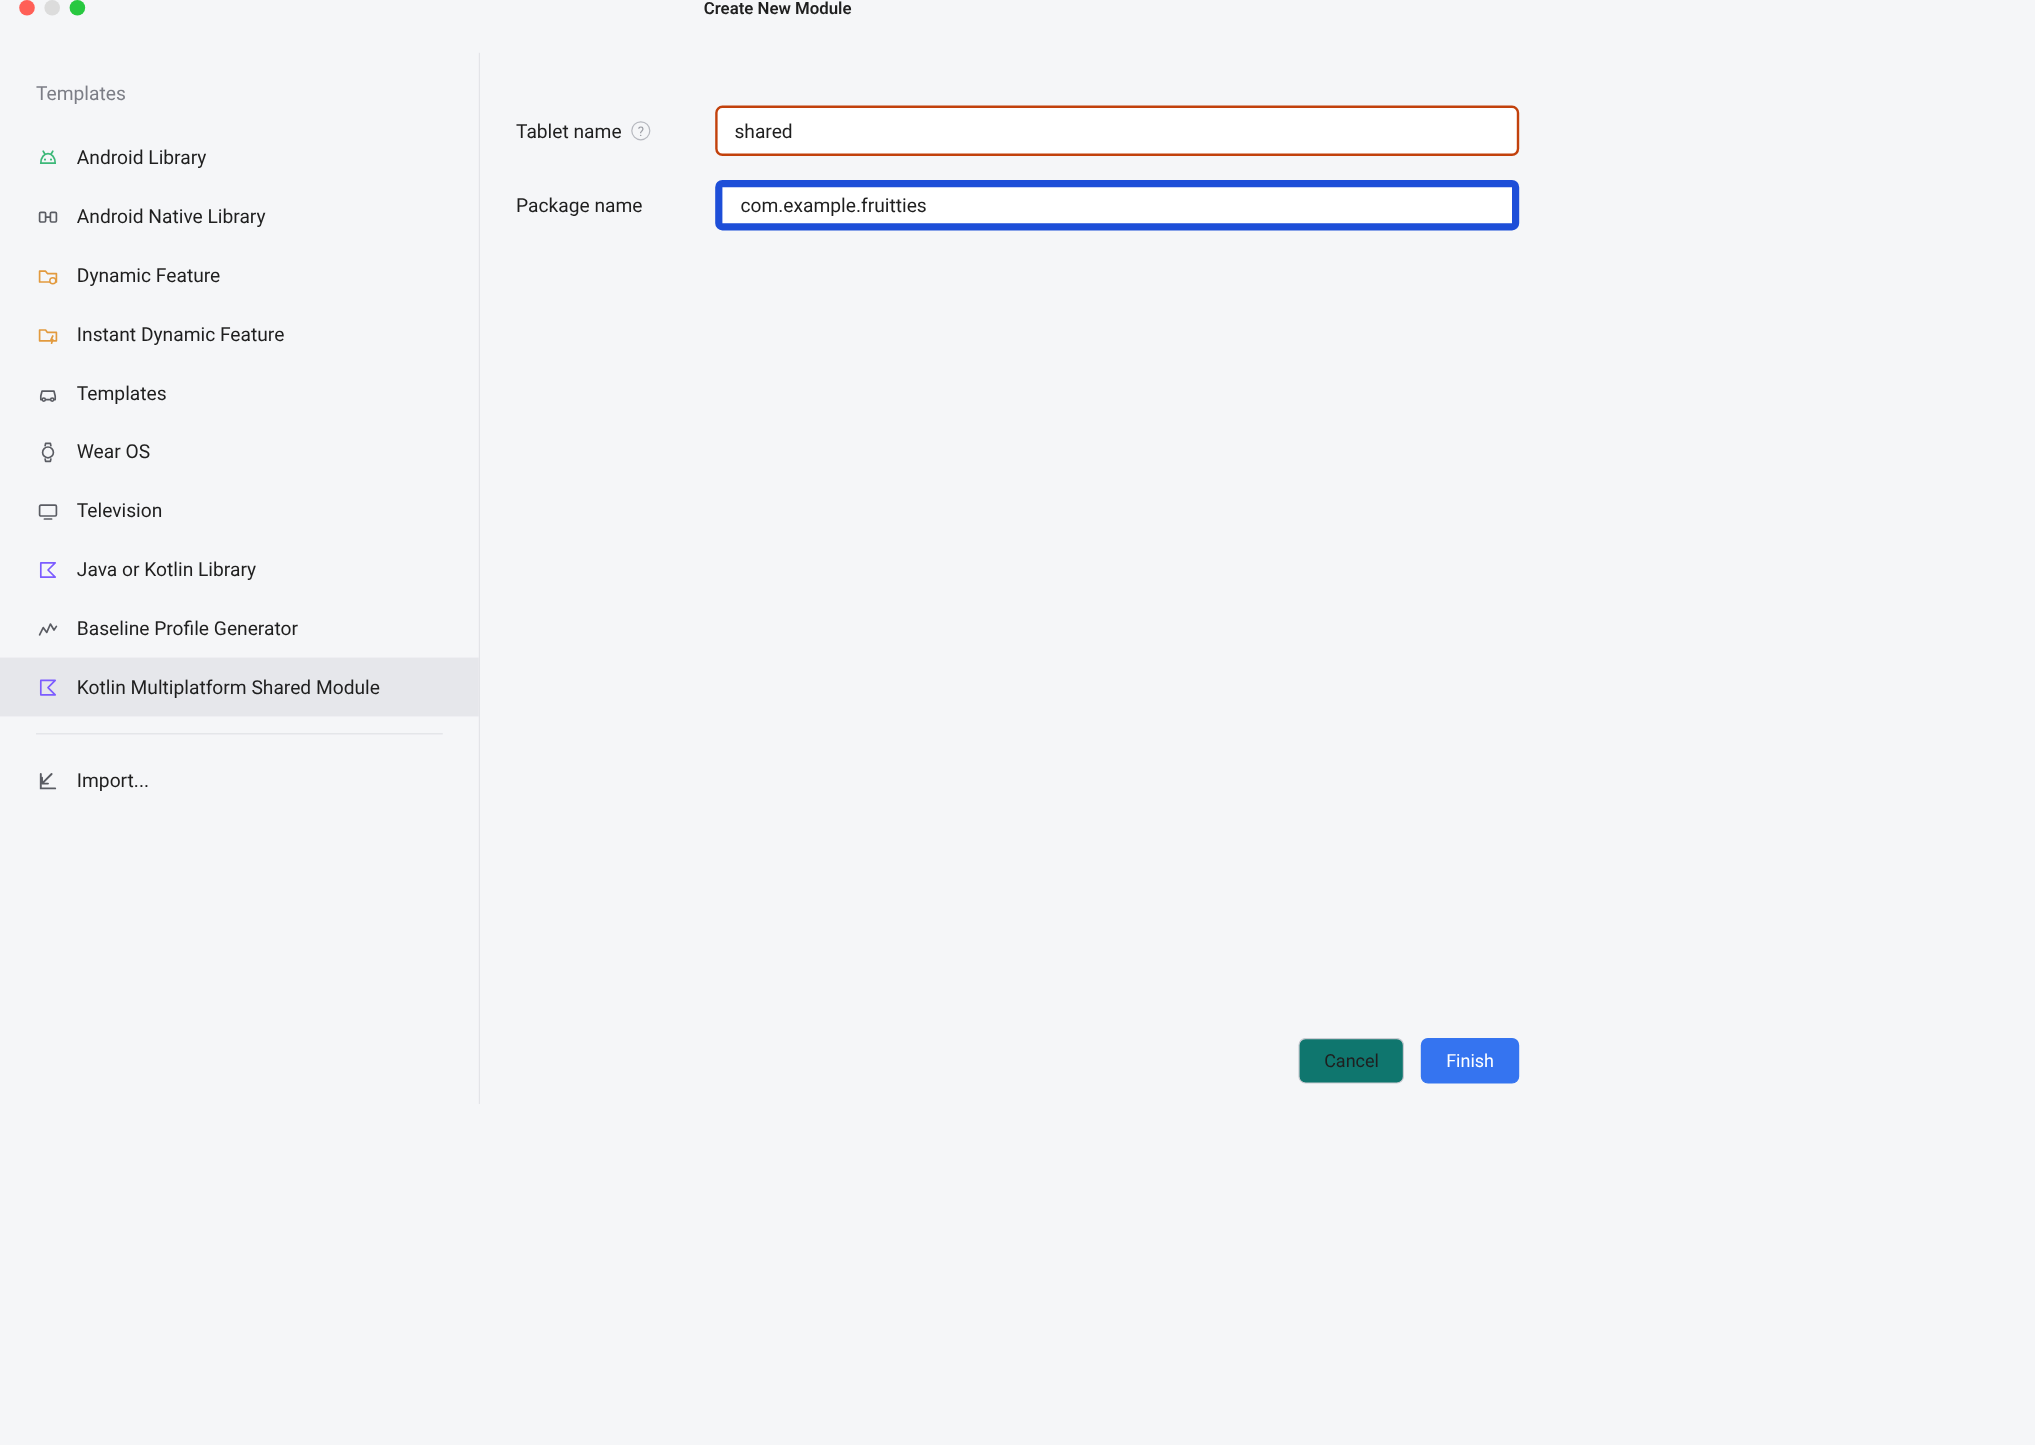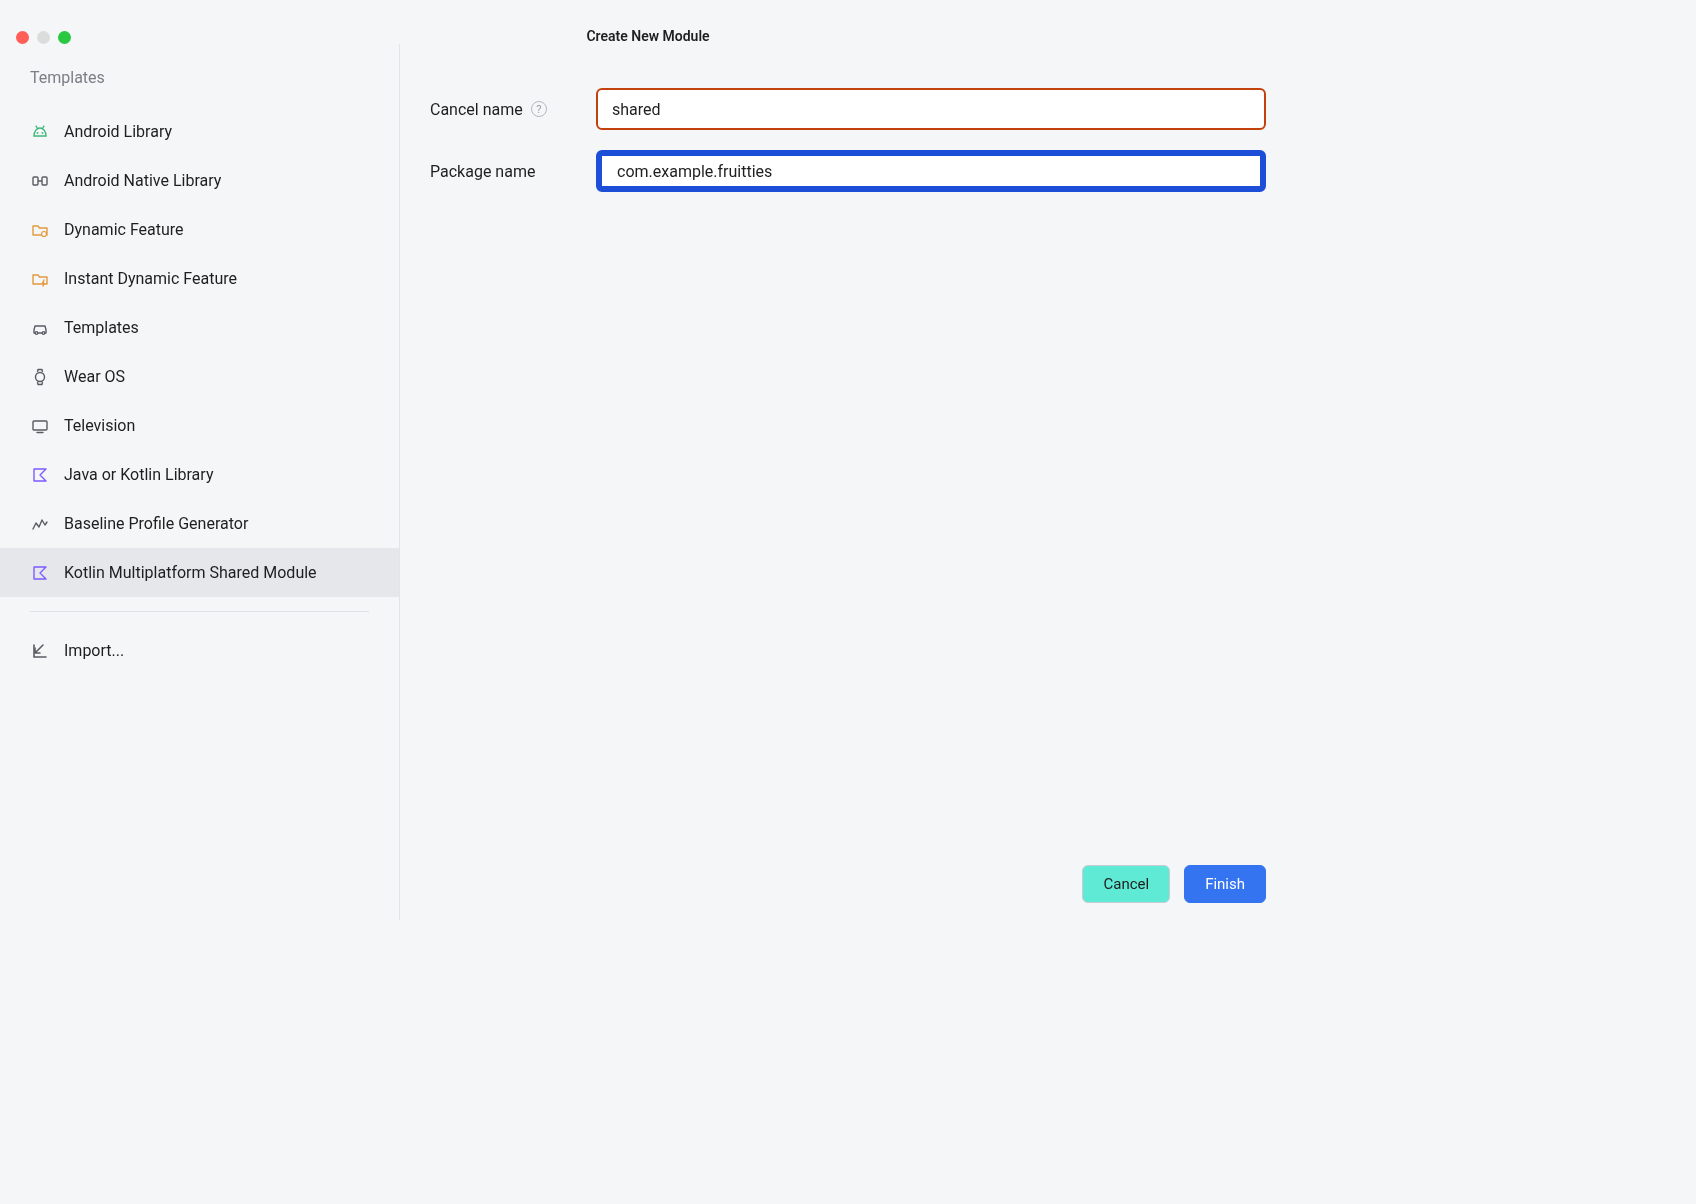"Create New Module" .titlebar { align-items: flex-end -> flex-start }
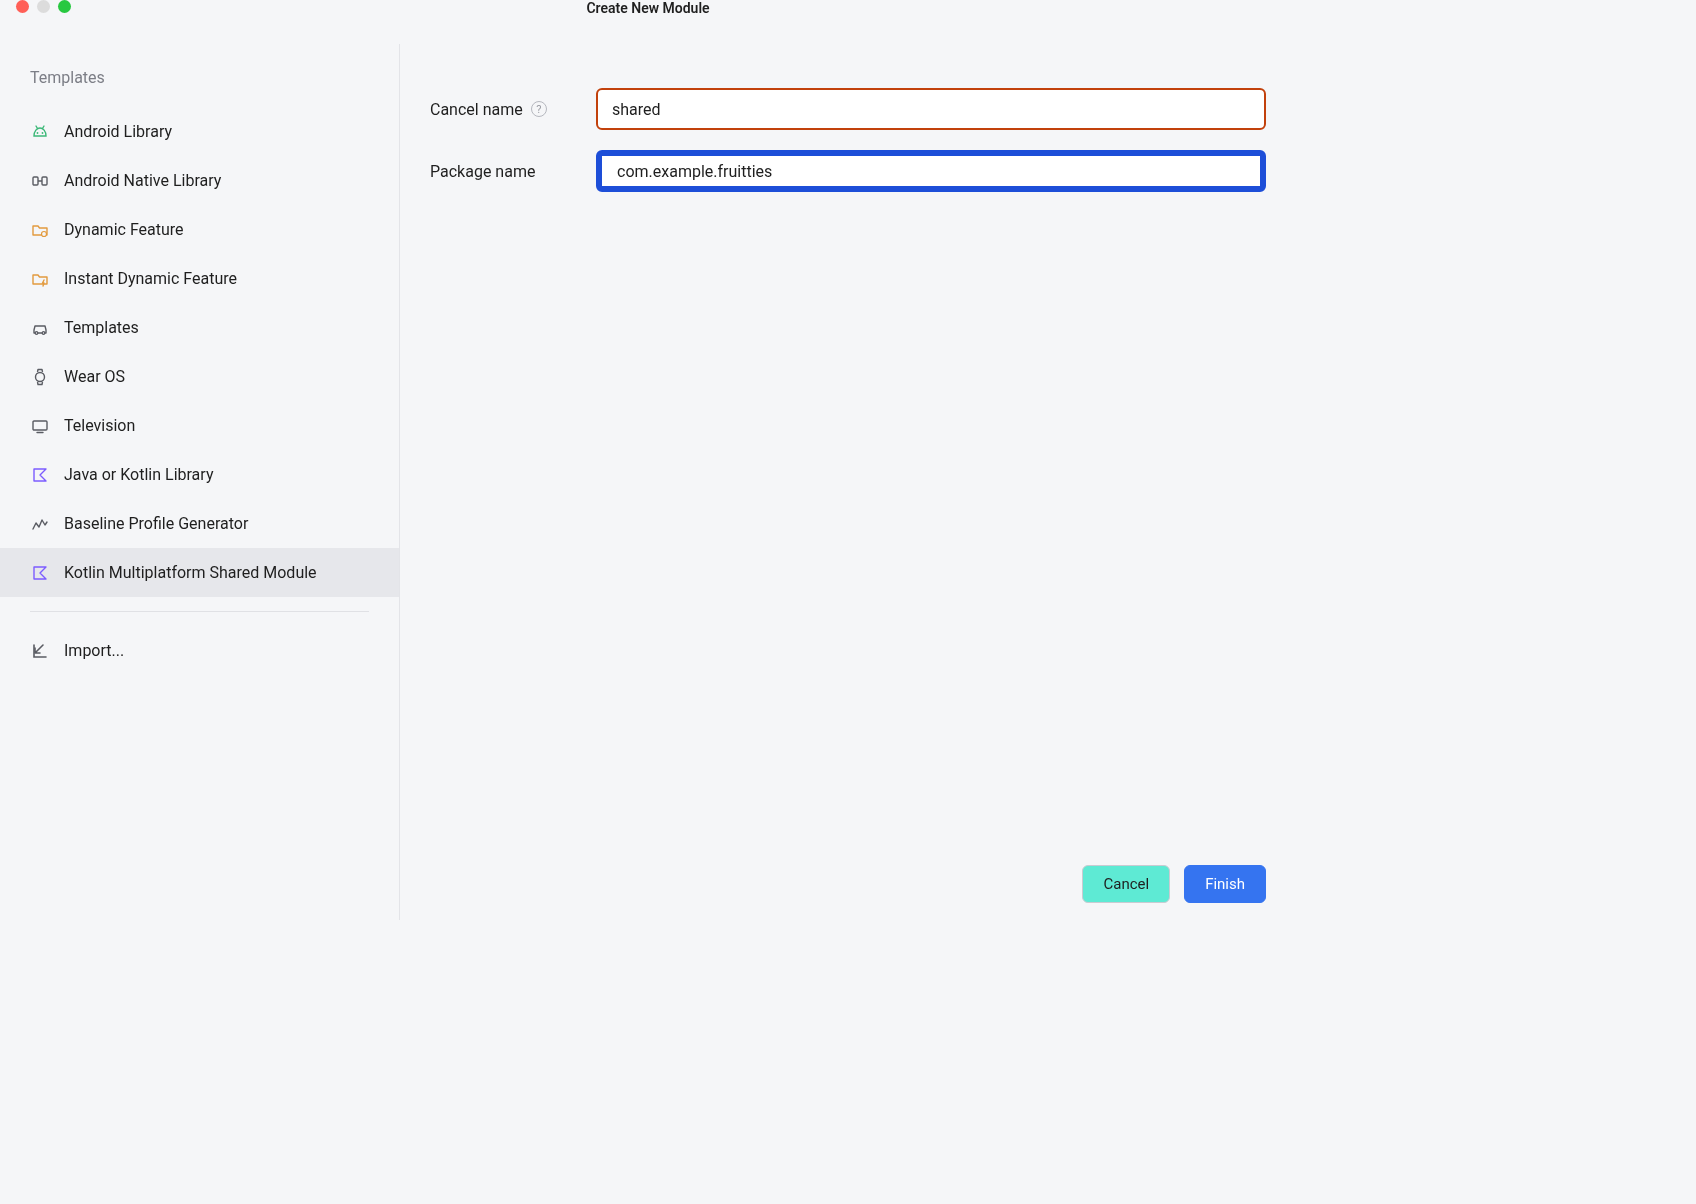"Cancel name" span { text: Cancel -> Tablet }
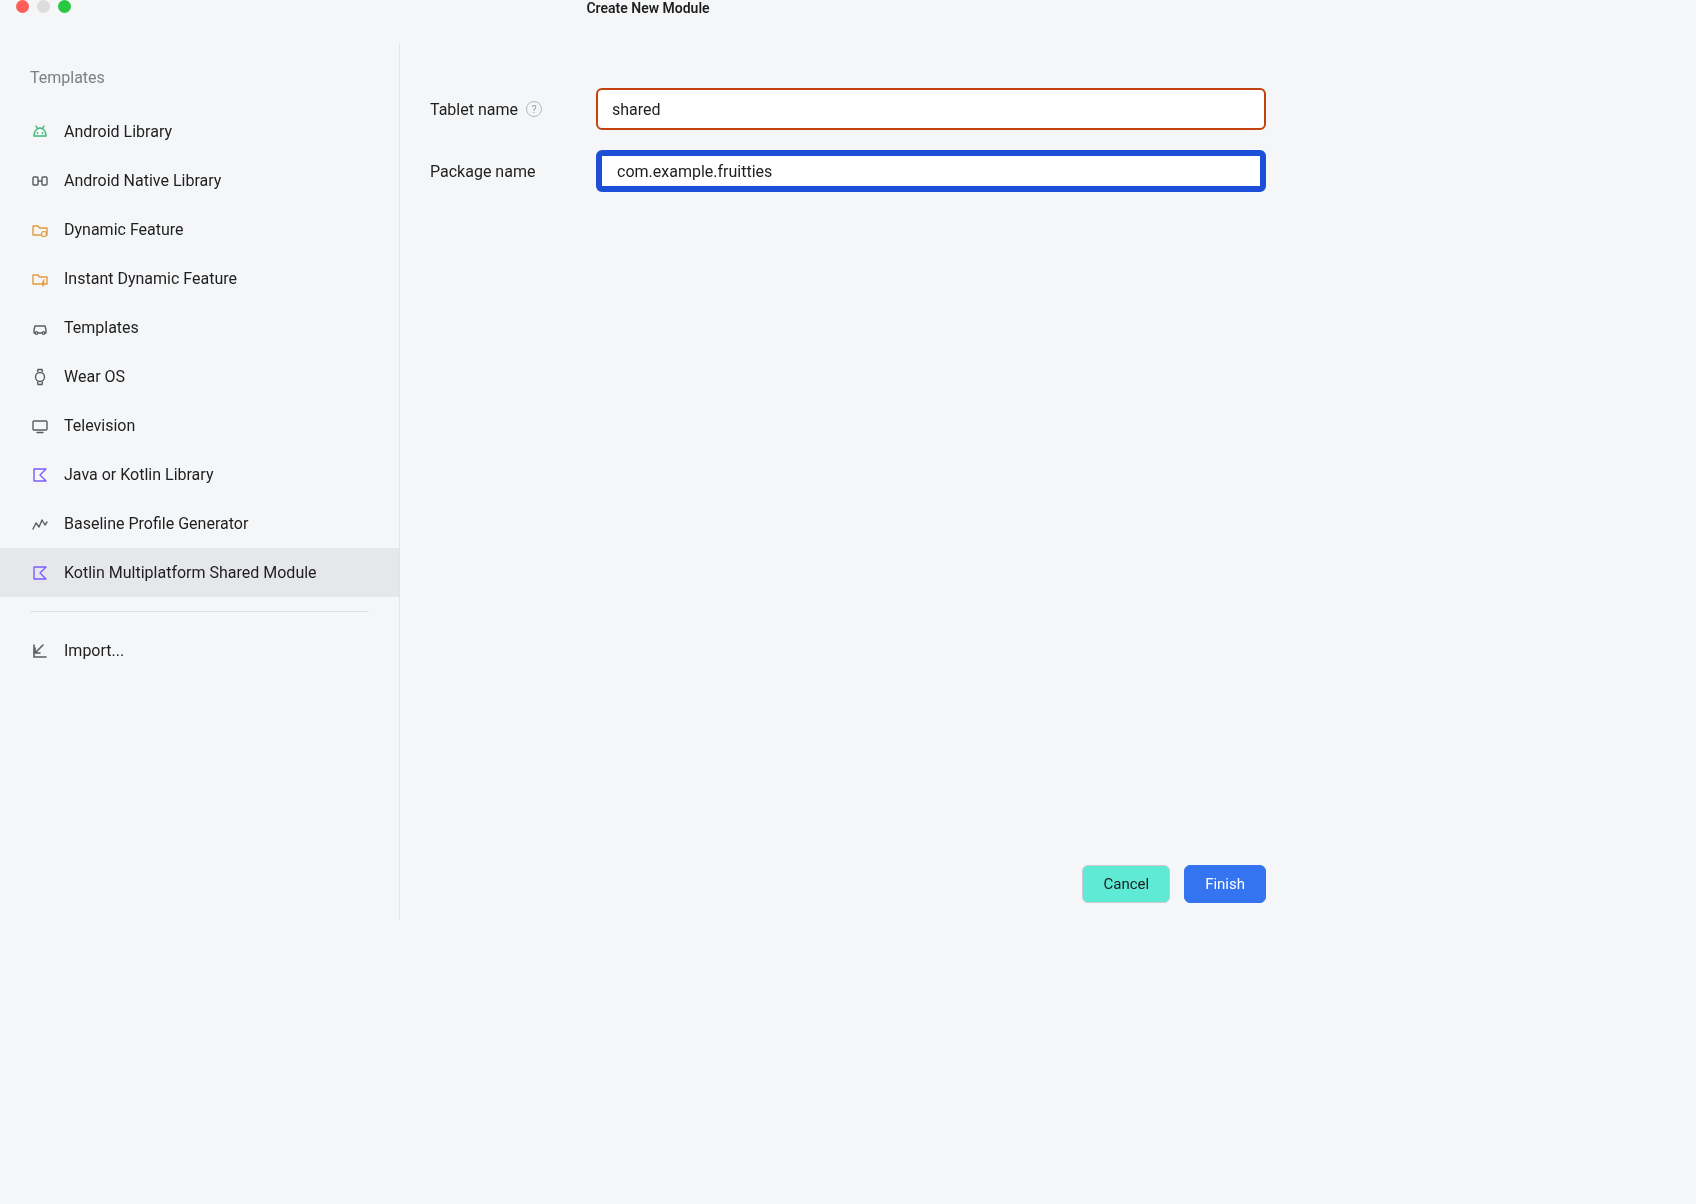"Cancel" .btn-secondary { background: #5eead4 -> #0f766e }
